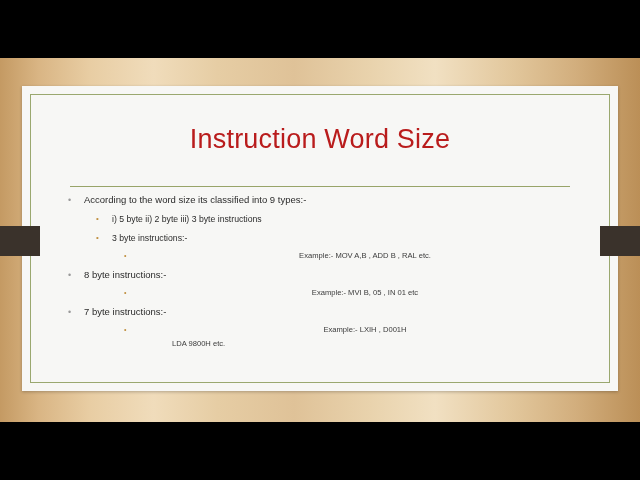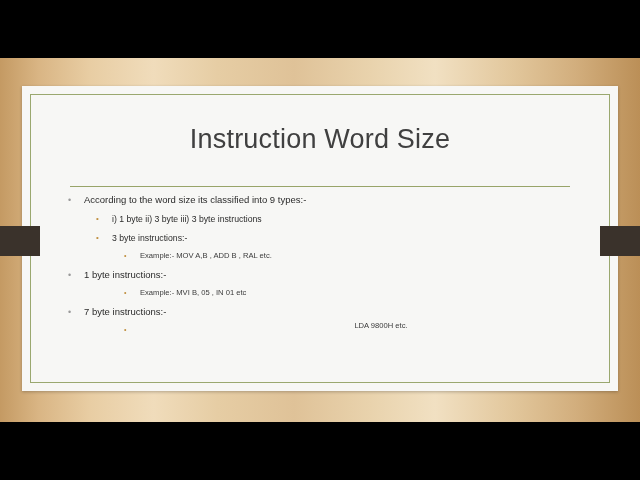"Instruction Word Size" .title { color: #404040 -> #b91c1c }
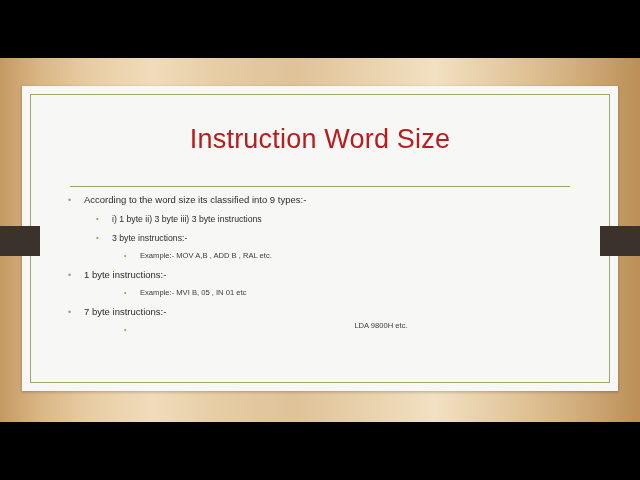"i) 1 byte ii) 3" span.txt { text: 1 byte  ii) 3 -> 5 byte  ii) 2 }
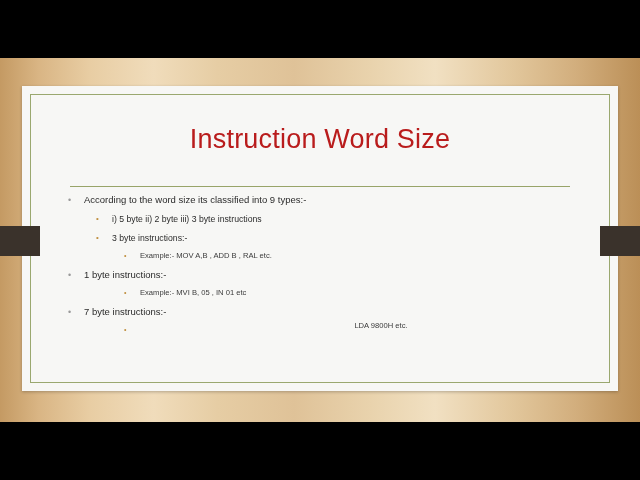"Example:- MOV A,B , ADD" .lvl3 { text-align: none -> center }
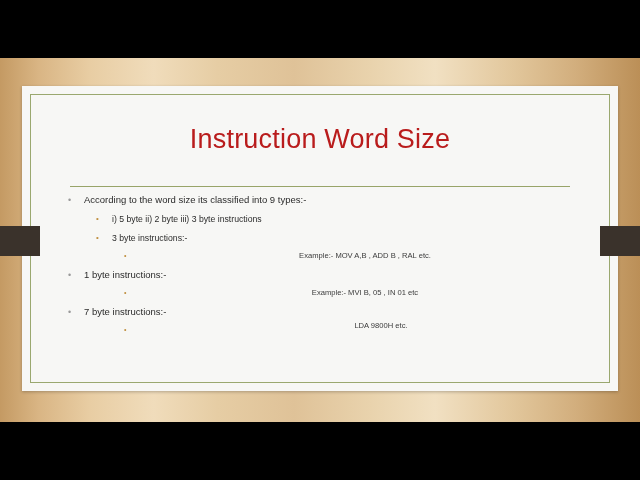"1 byte instructions:-" span.txt { text: 1 -> 8 }
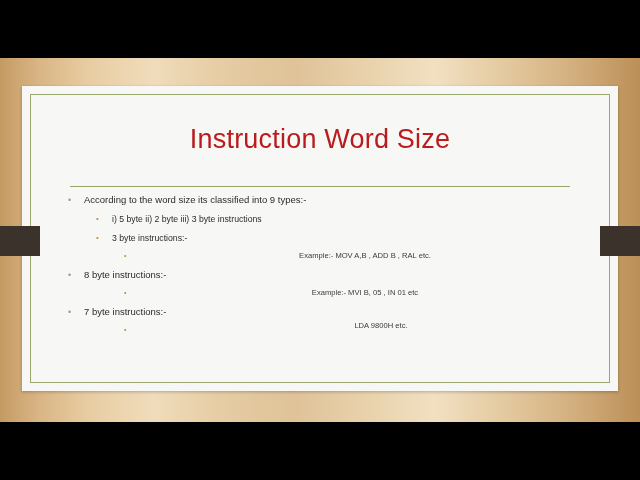"Example:- LXIH , D001H" span.txt { html: none -> <span>Example:- LXIH , D001H</span> }
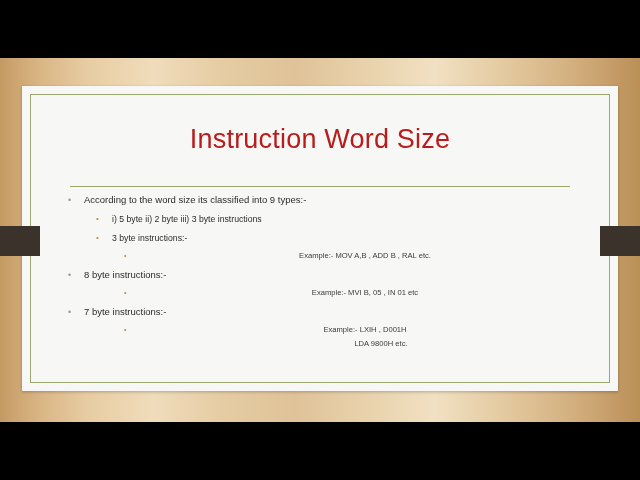"LDA 9800H etc." .cont { text-align: center -> none }
